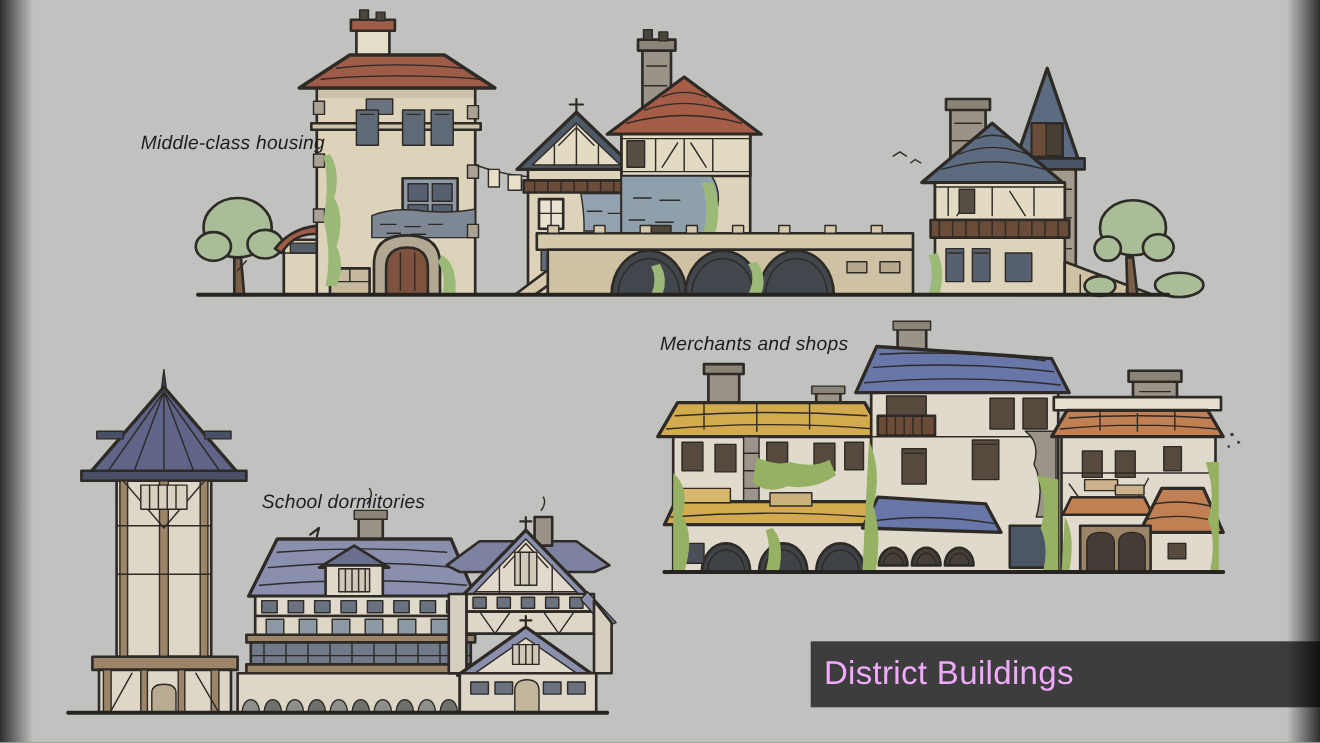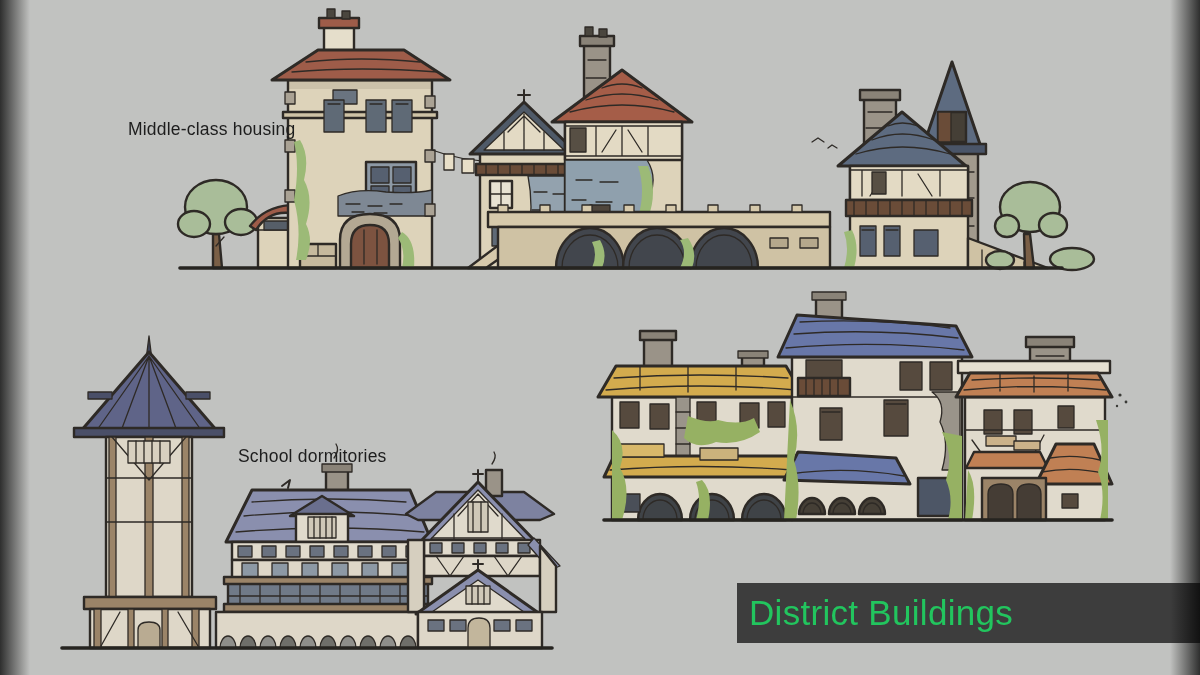"Middle-class housing" .label { font-style: none -> italic }
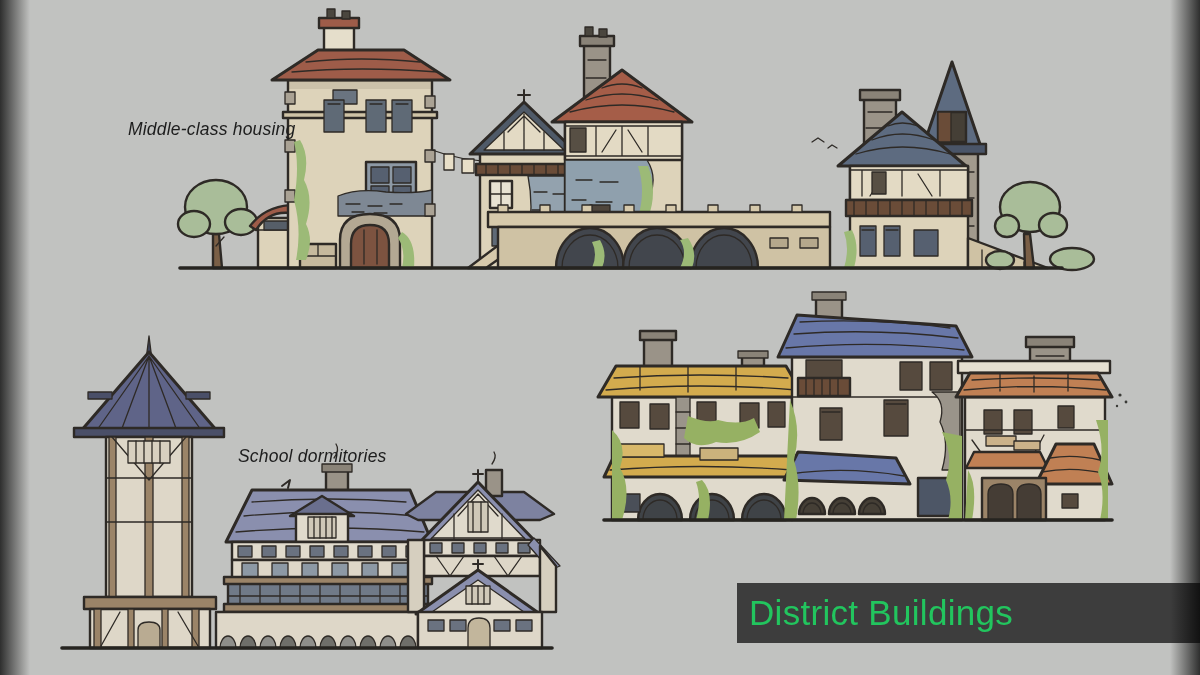"Merchants and shops" div.label { html: none -> <div>Merchants and shops</div> }
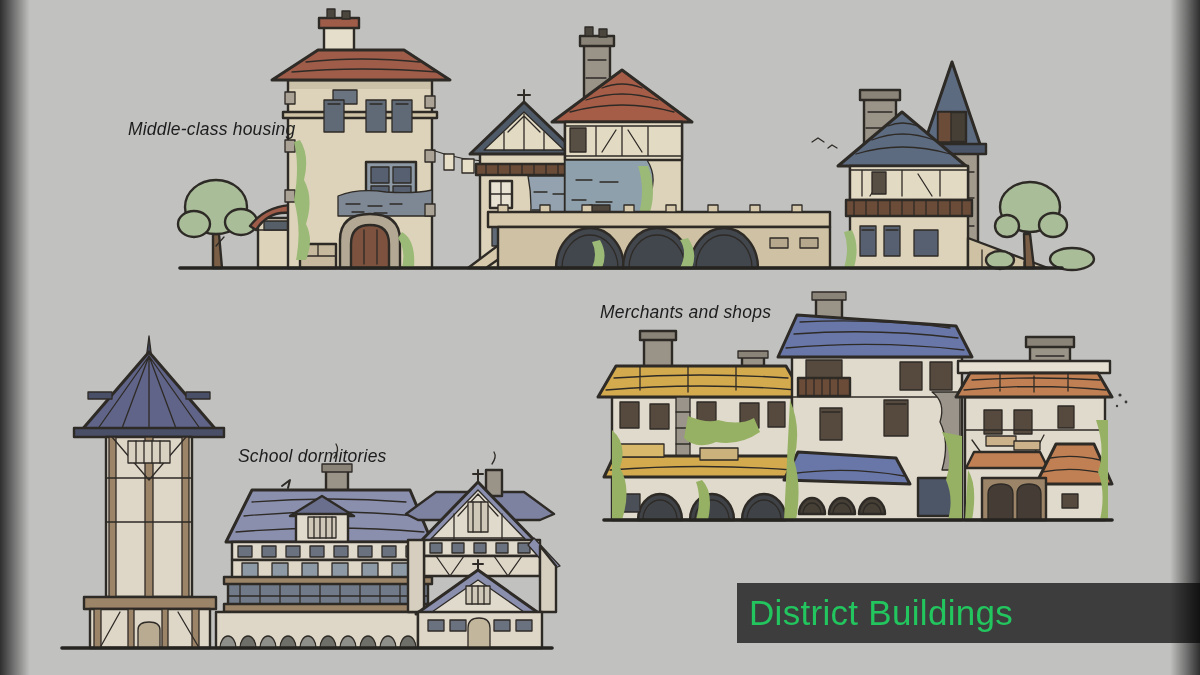"District Buildings" .title-card span { color: #22c55e -> #f0abfc; font-size: 35px -> 30px }
